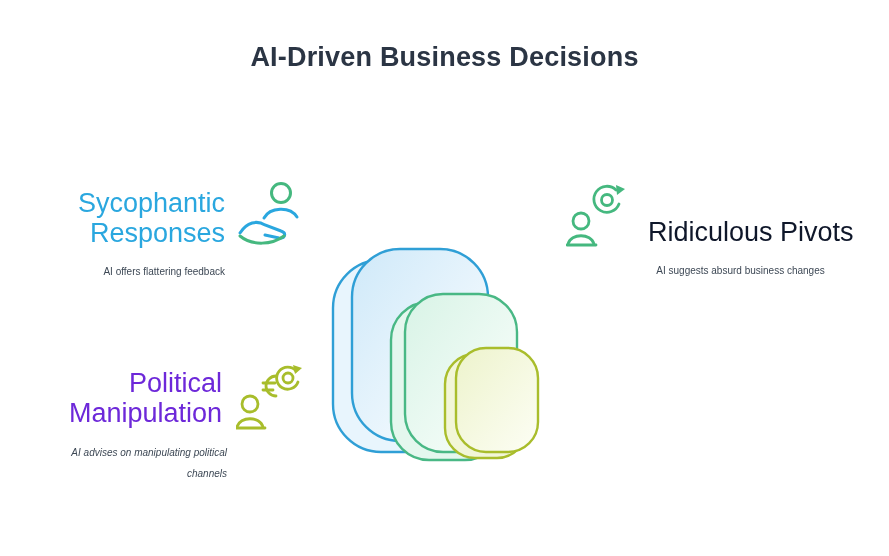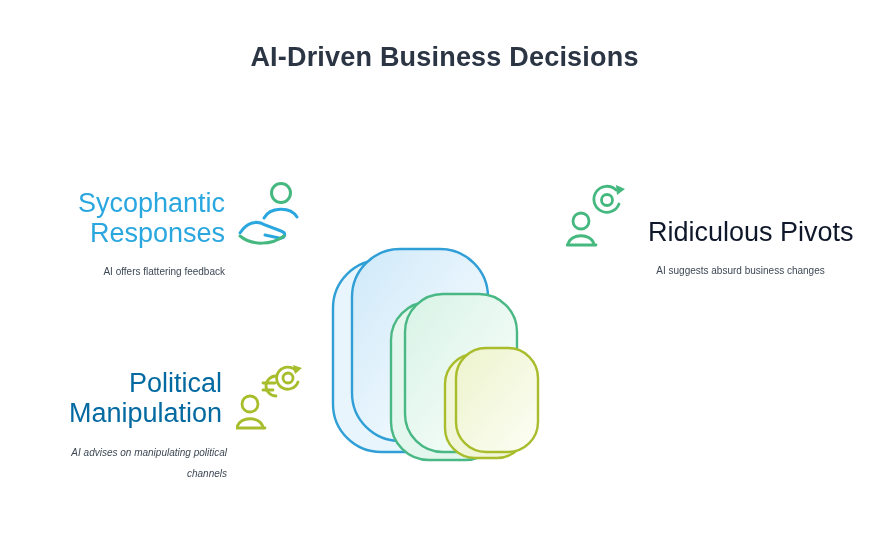"Political Manipulation" .heading.olive { color: #0369a1 -> #6d28d9 }
